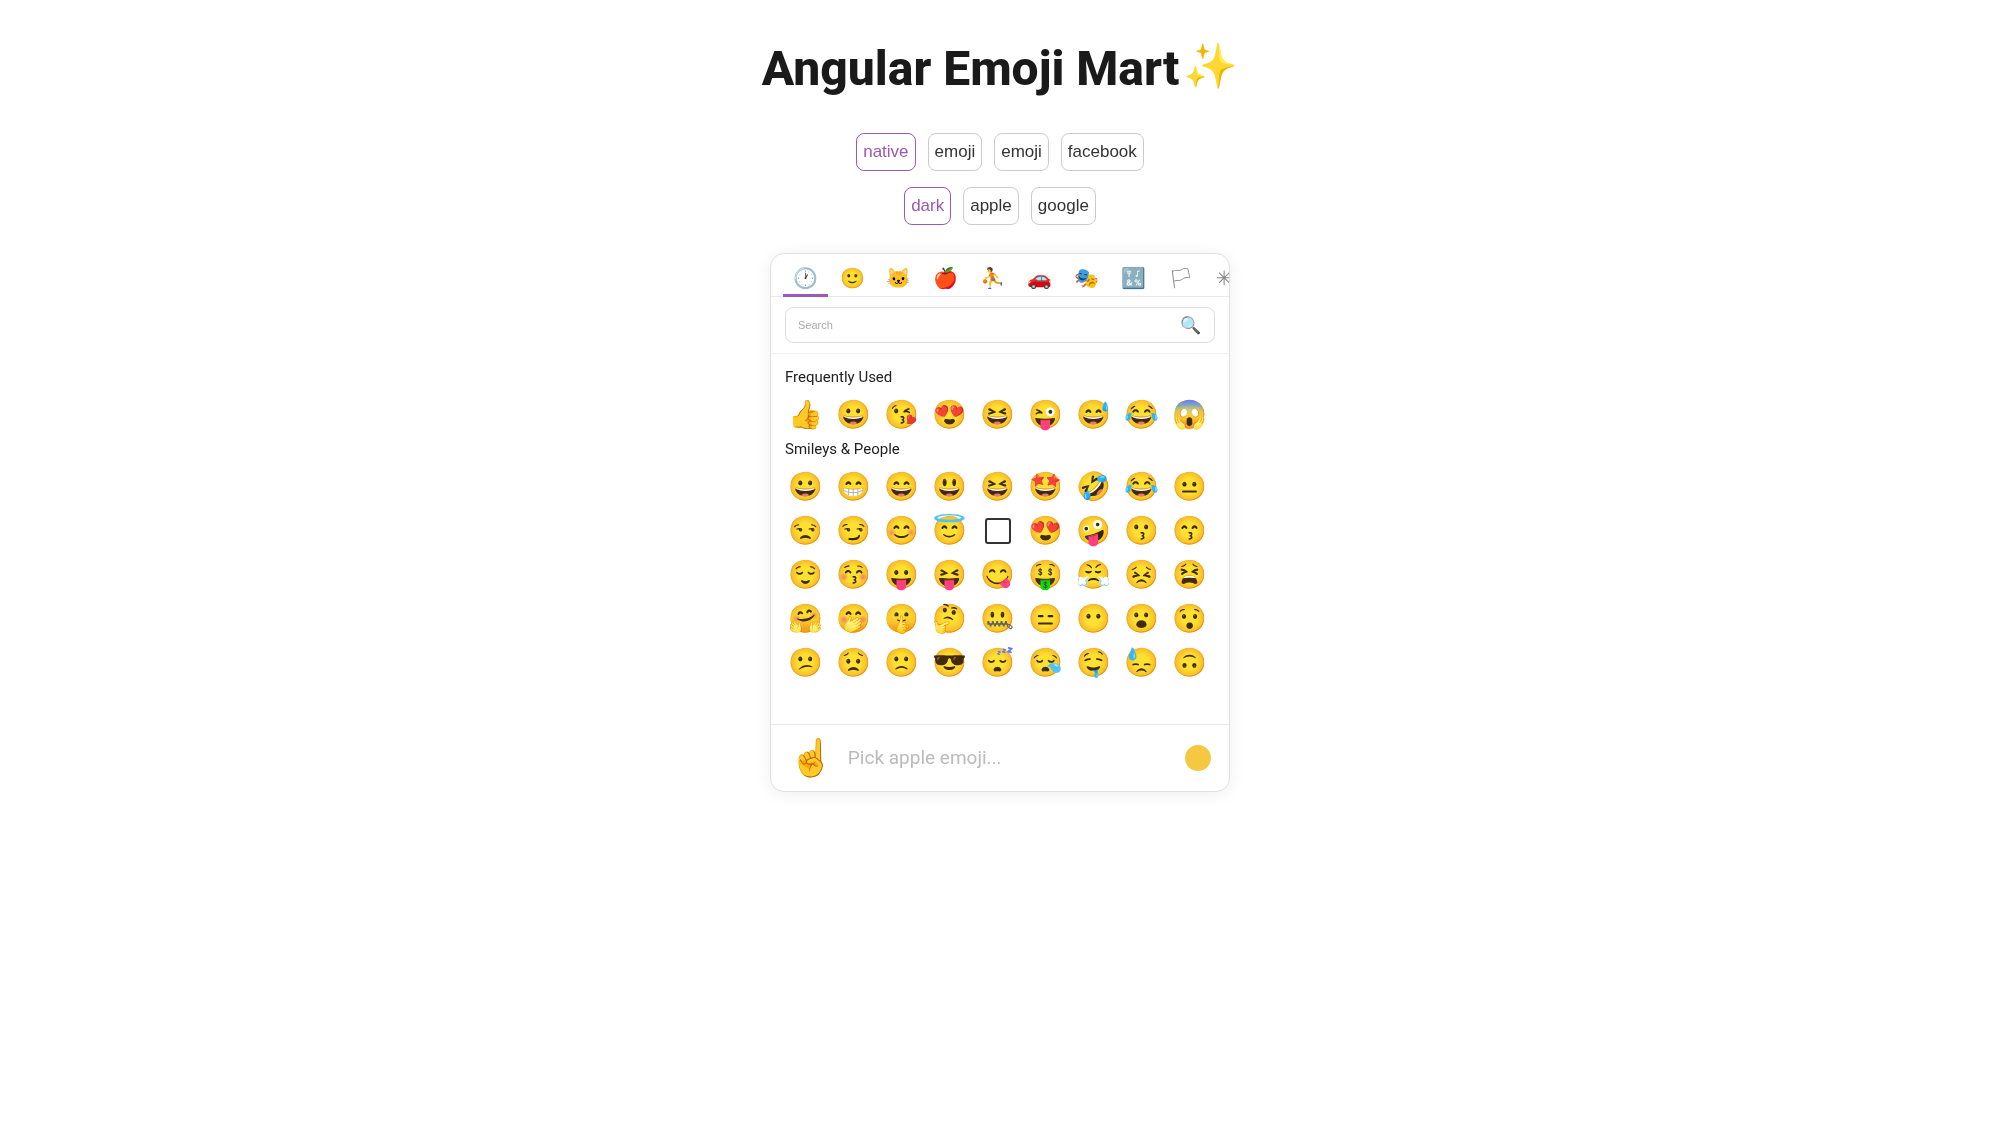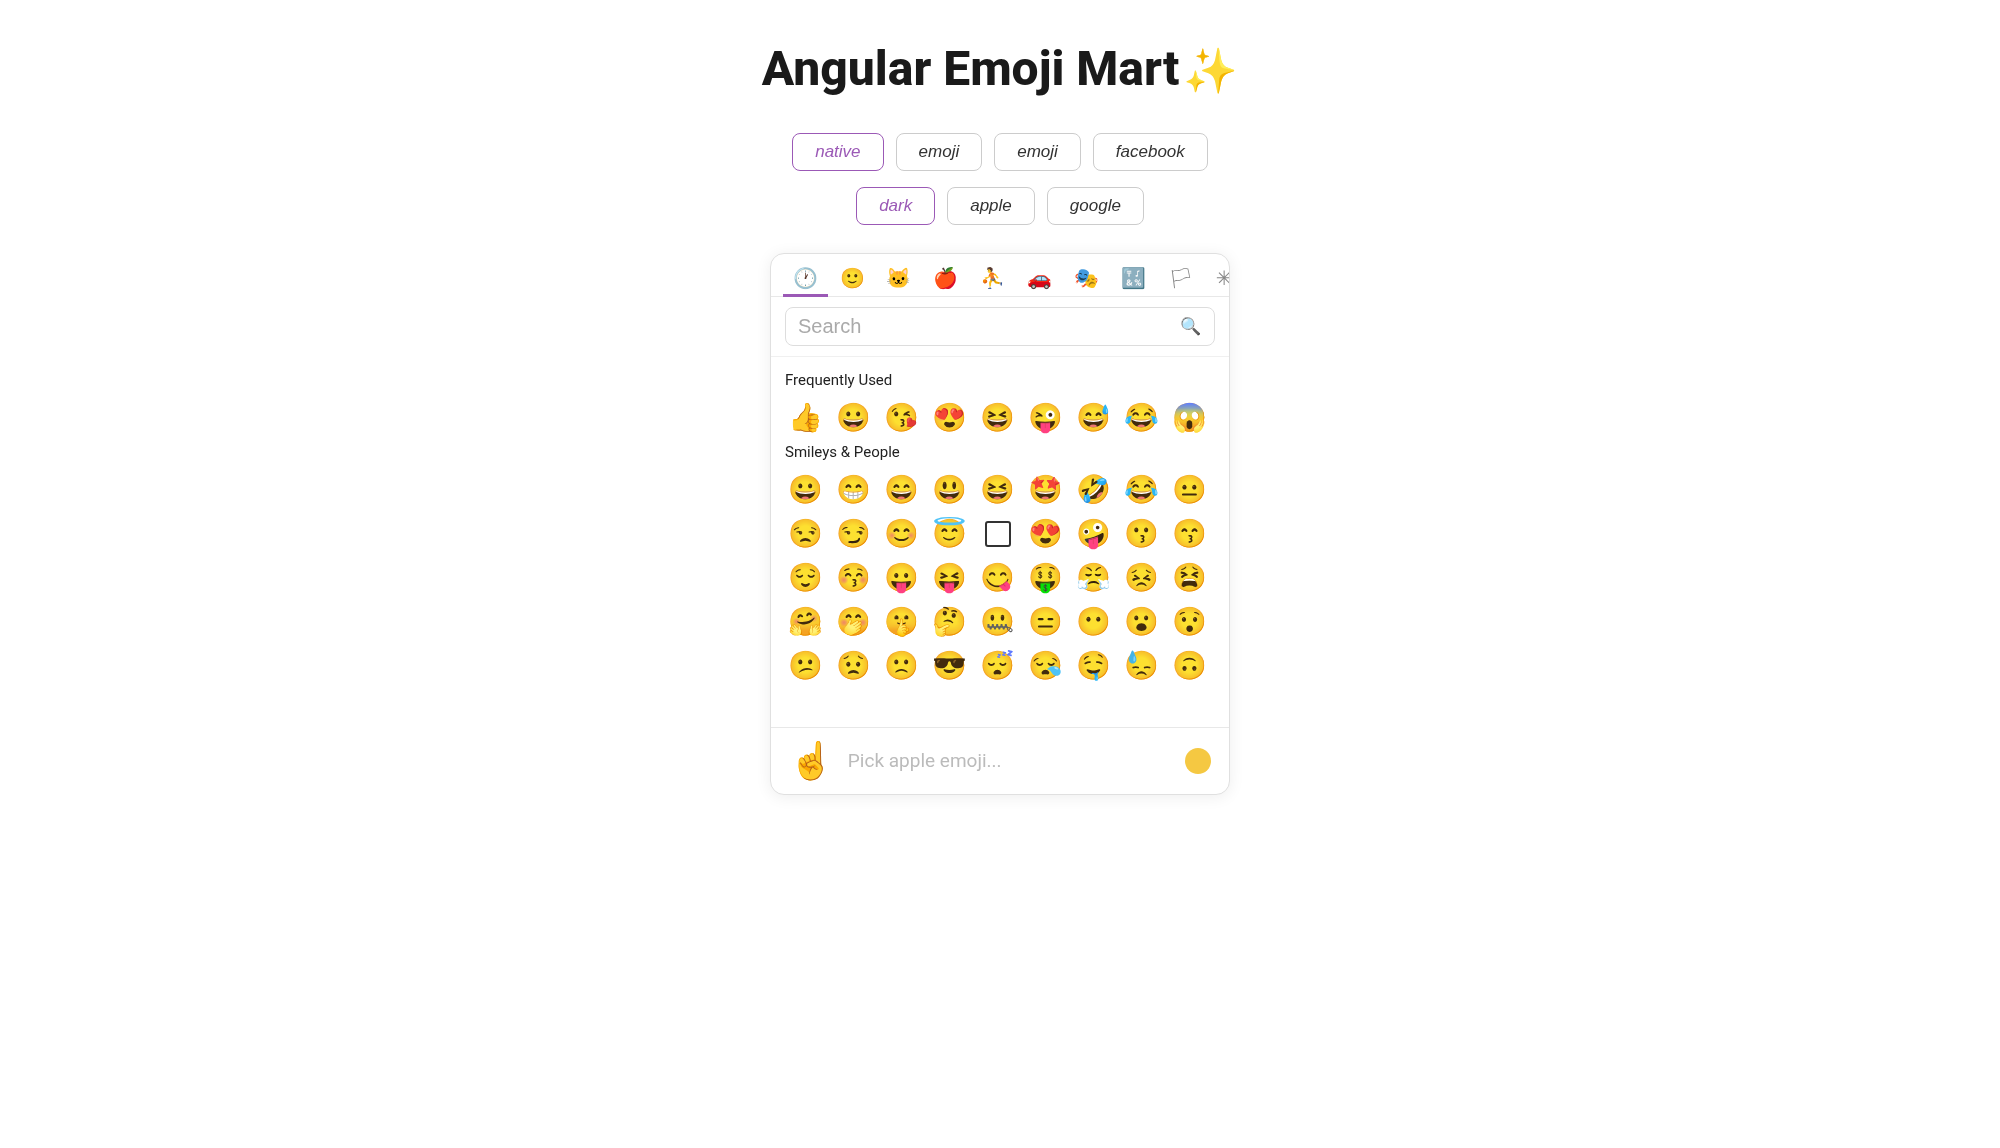"Angular Emoji Mart" .page-title { align-items: flex-end -> flex-start }
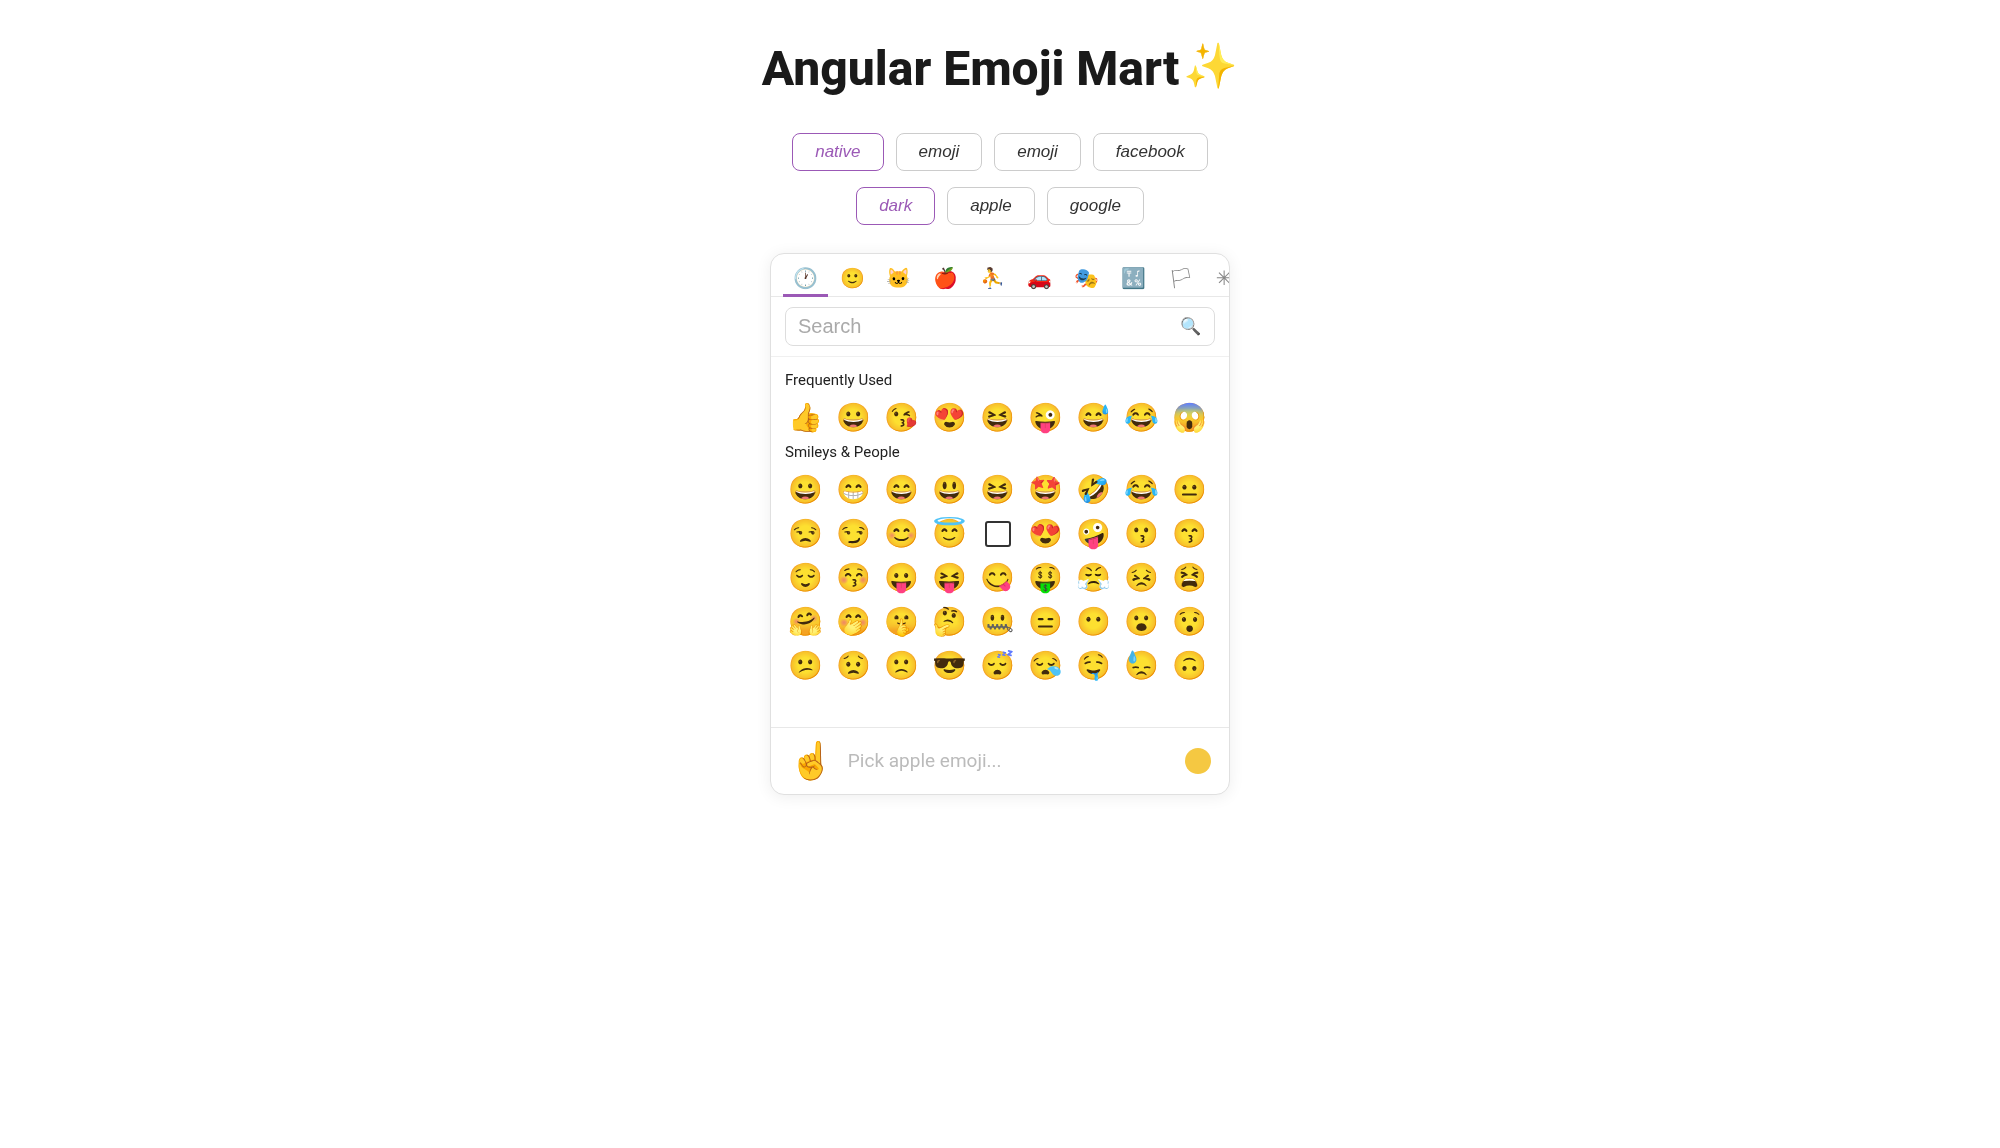"native" .toggle-btn { font-style: italic -> none; padding: 8px 22px -> 8px 6px }
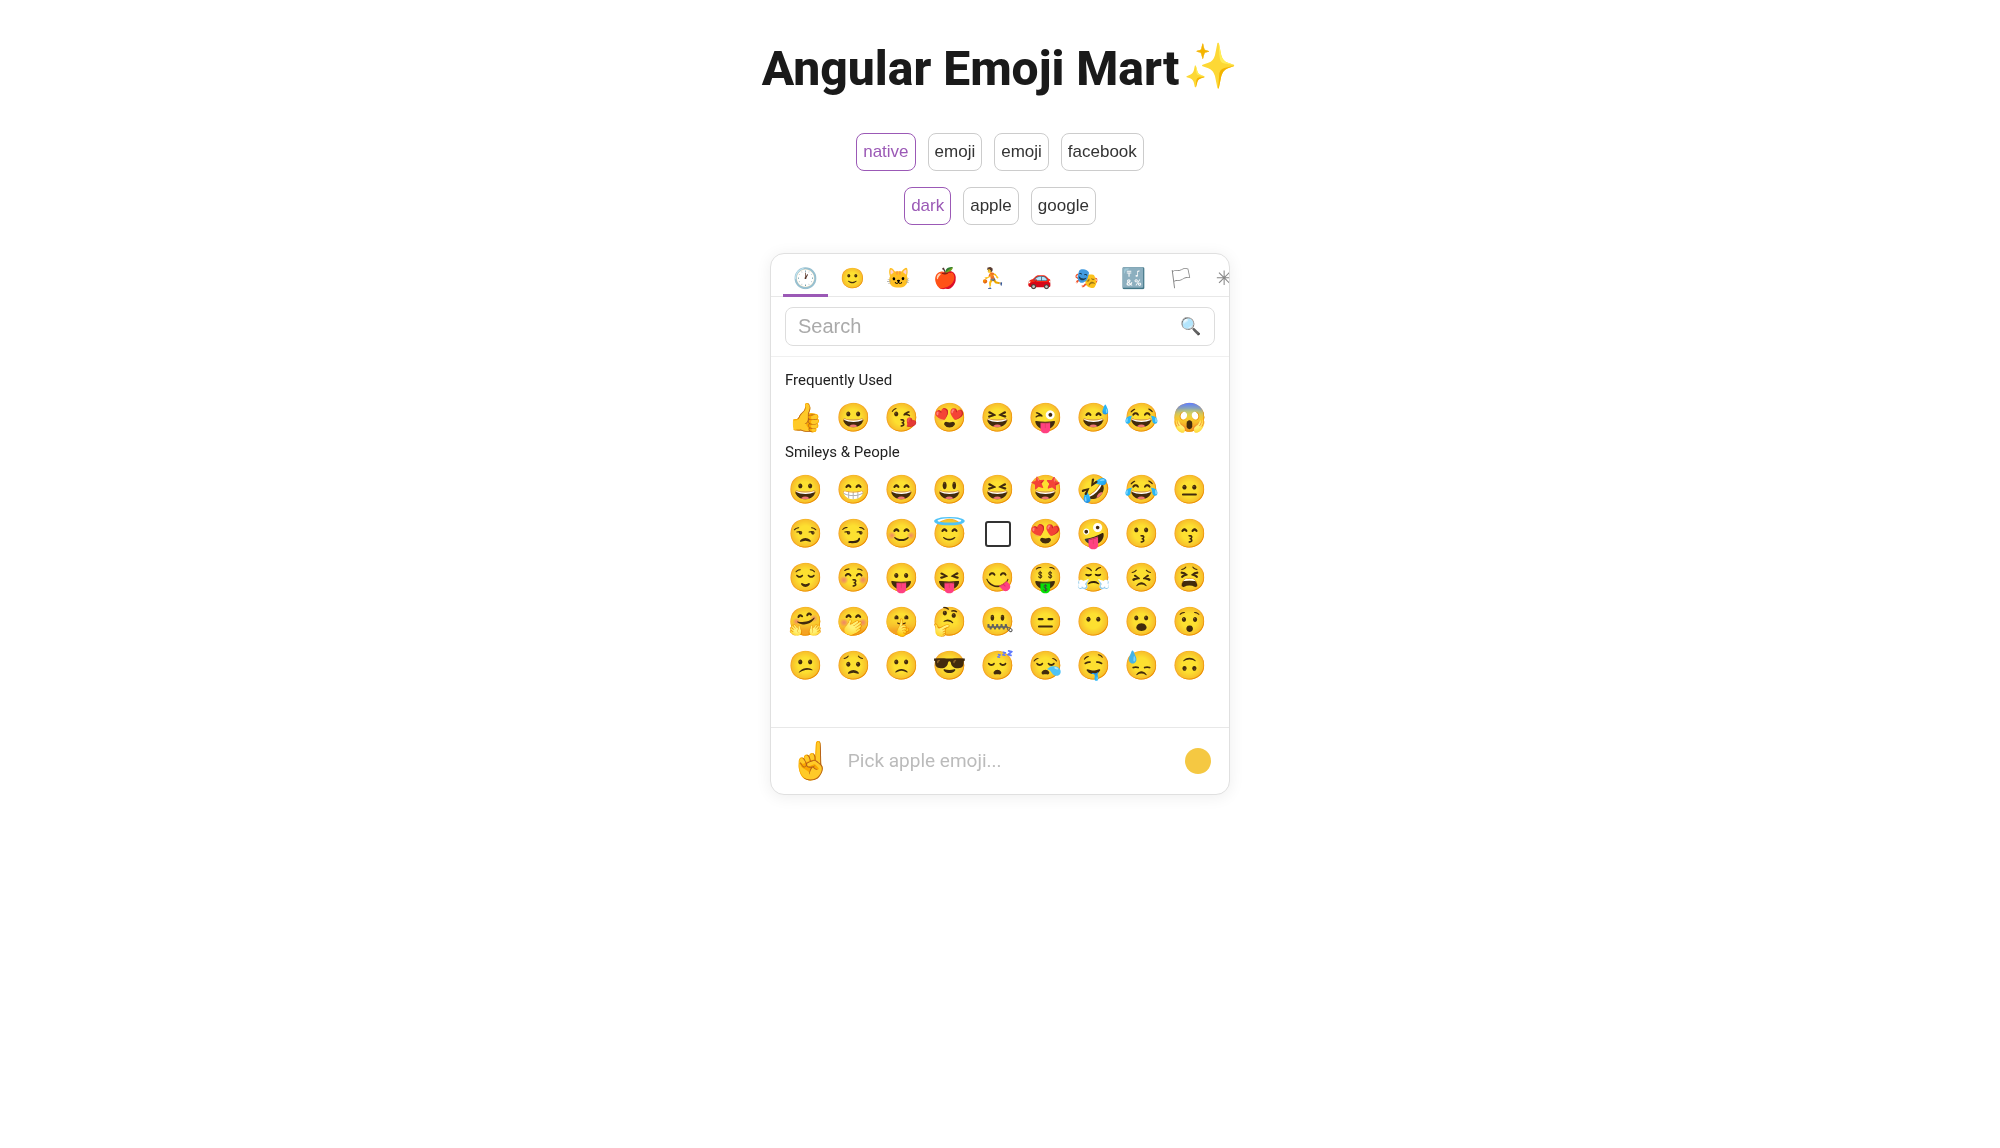"Search" .search-input-wrap input { font-size: 20px -> 11px }
